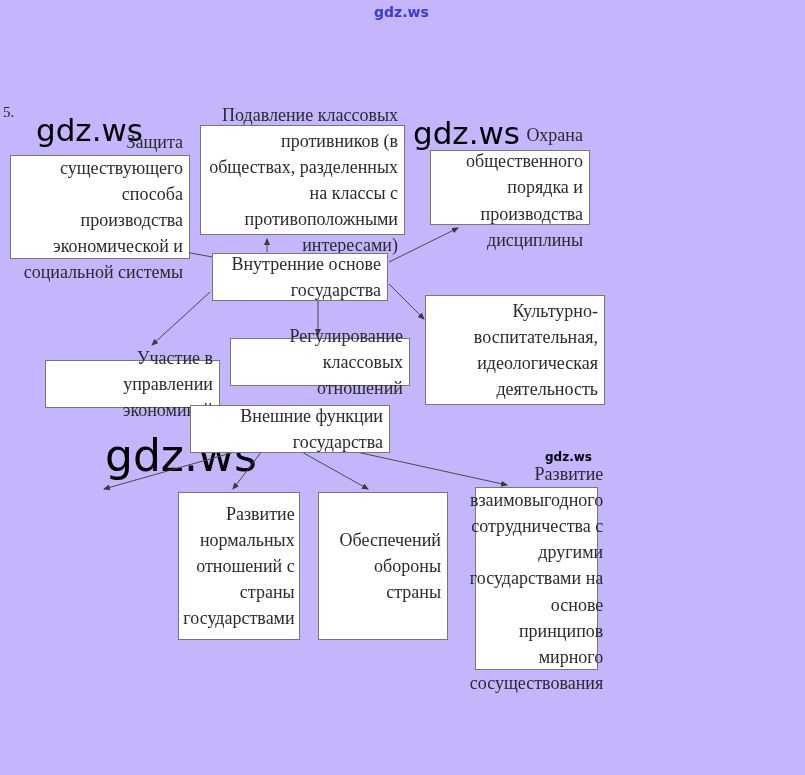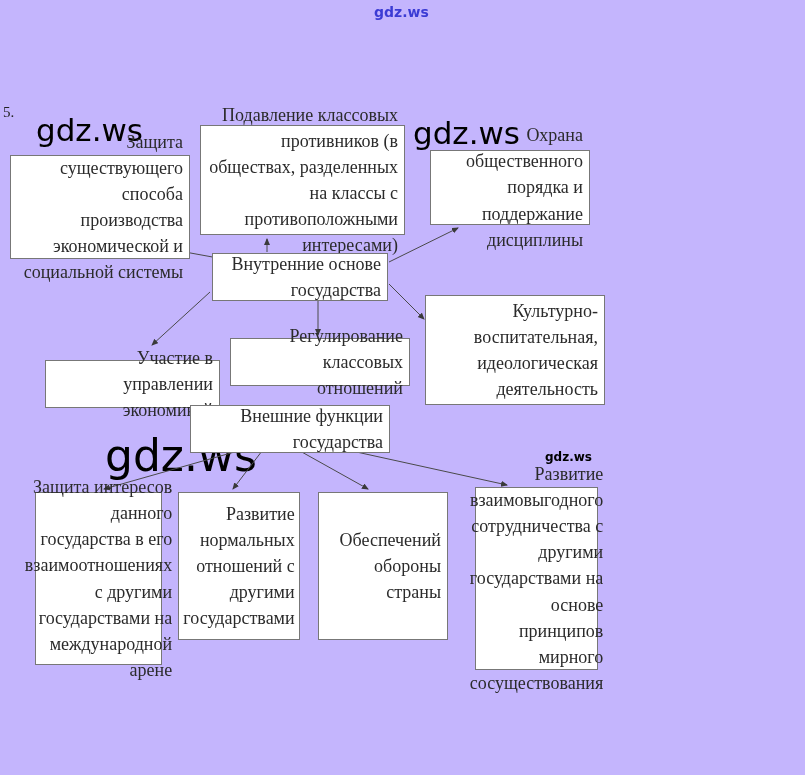"Охрана общественного порядка и" div.box { text: поддержание -> производства }
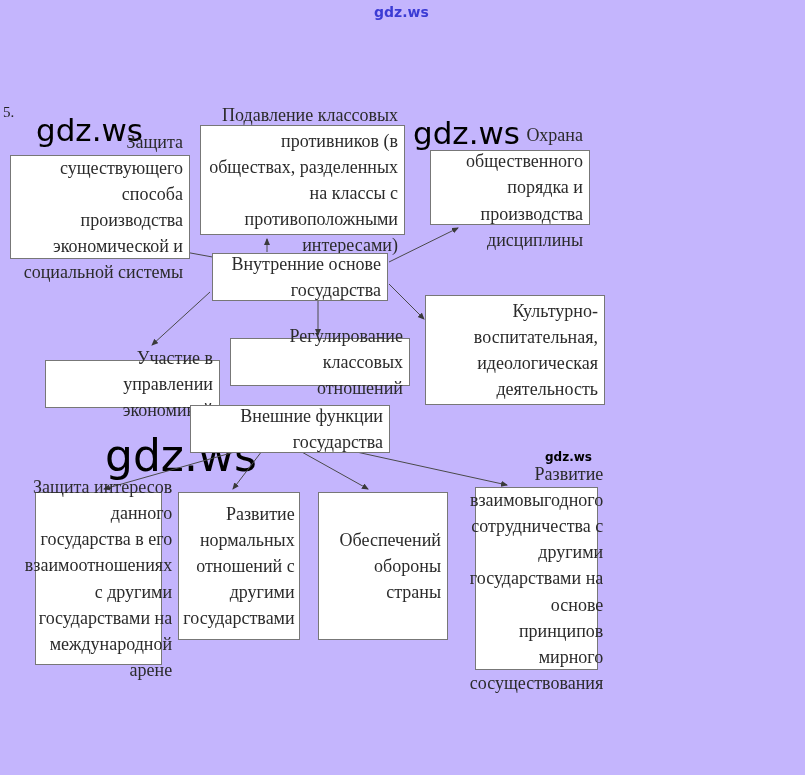"Защита интересов данного государства в" div.box { html: <div>Защита интересов данного государства в его взаимоотношениях с другими государствами на международной арене</div> -> none }
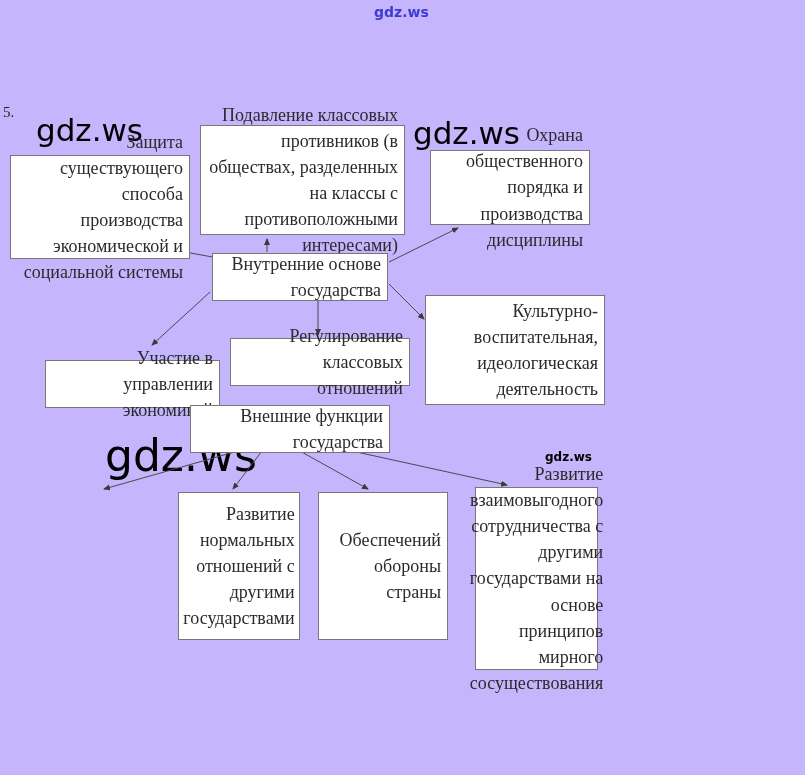"Развитие нормальных отношений с другими" div.box { text: другими -> страны }
